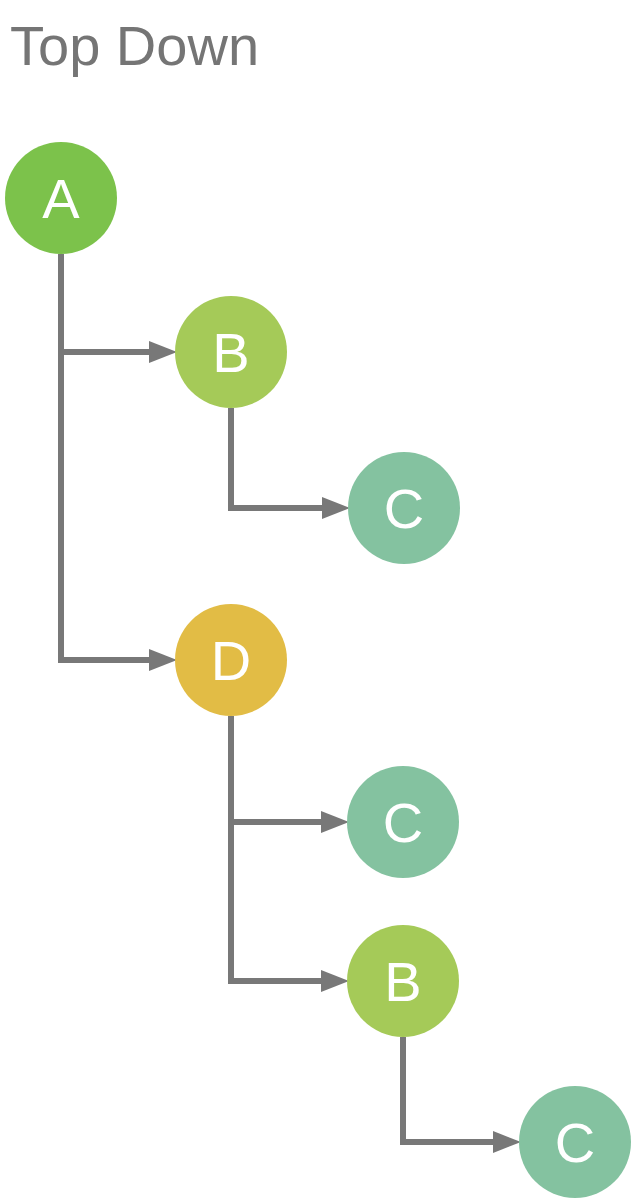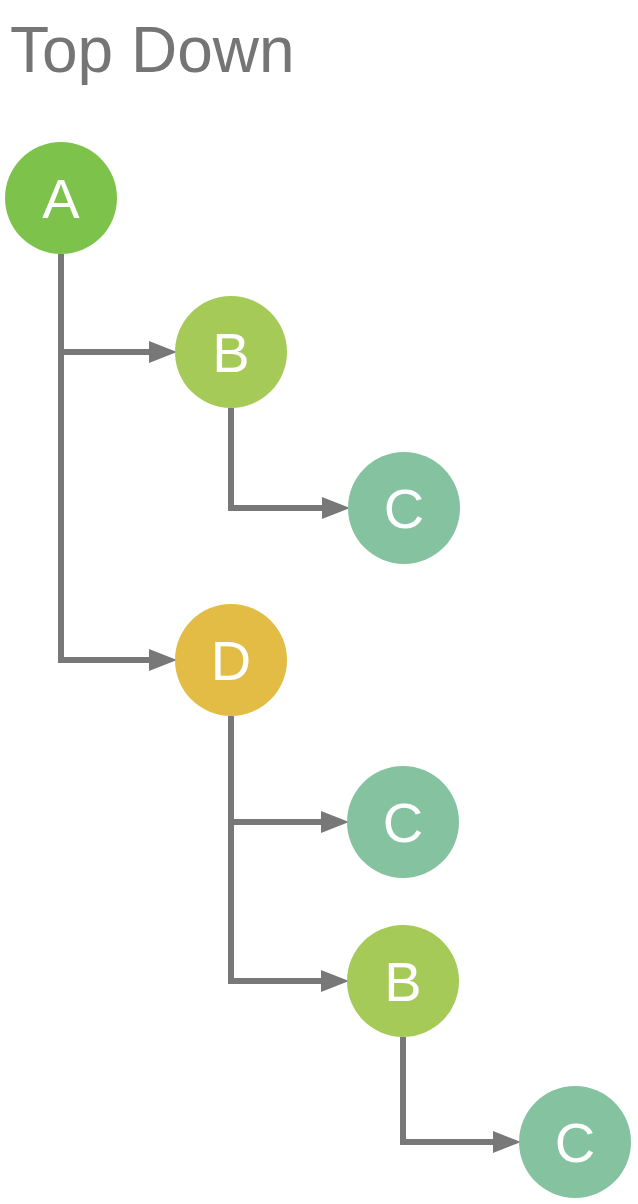"Top Down" .title { font-size: 64px -> 56px }
